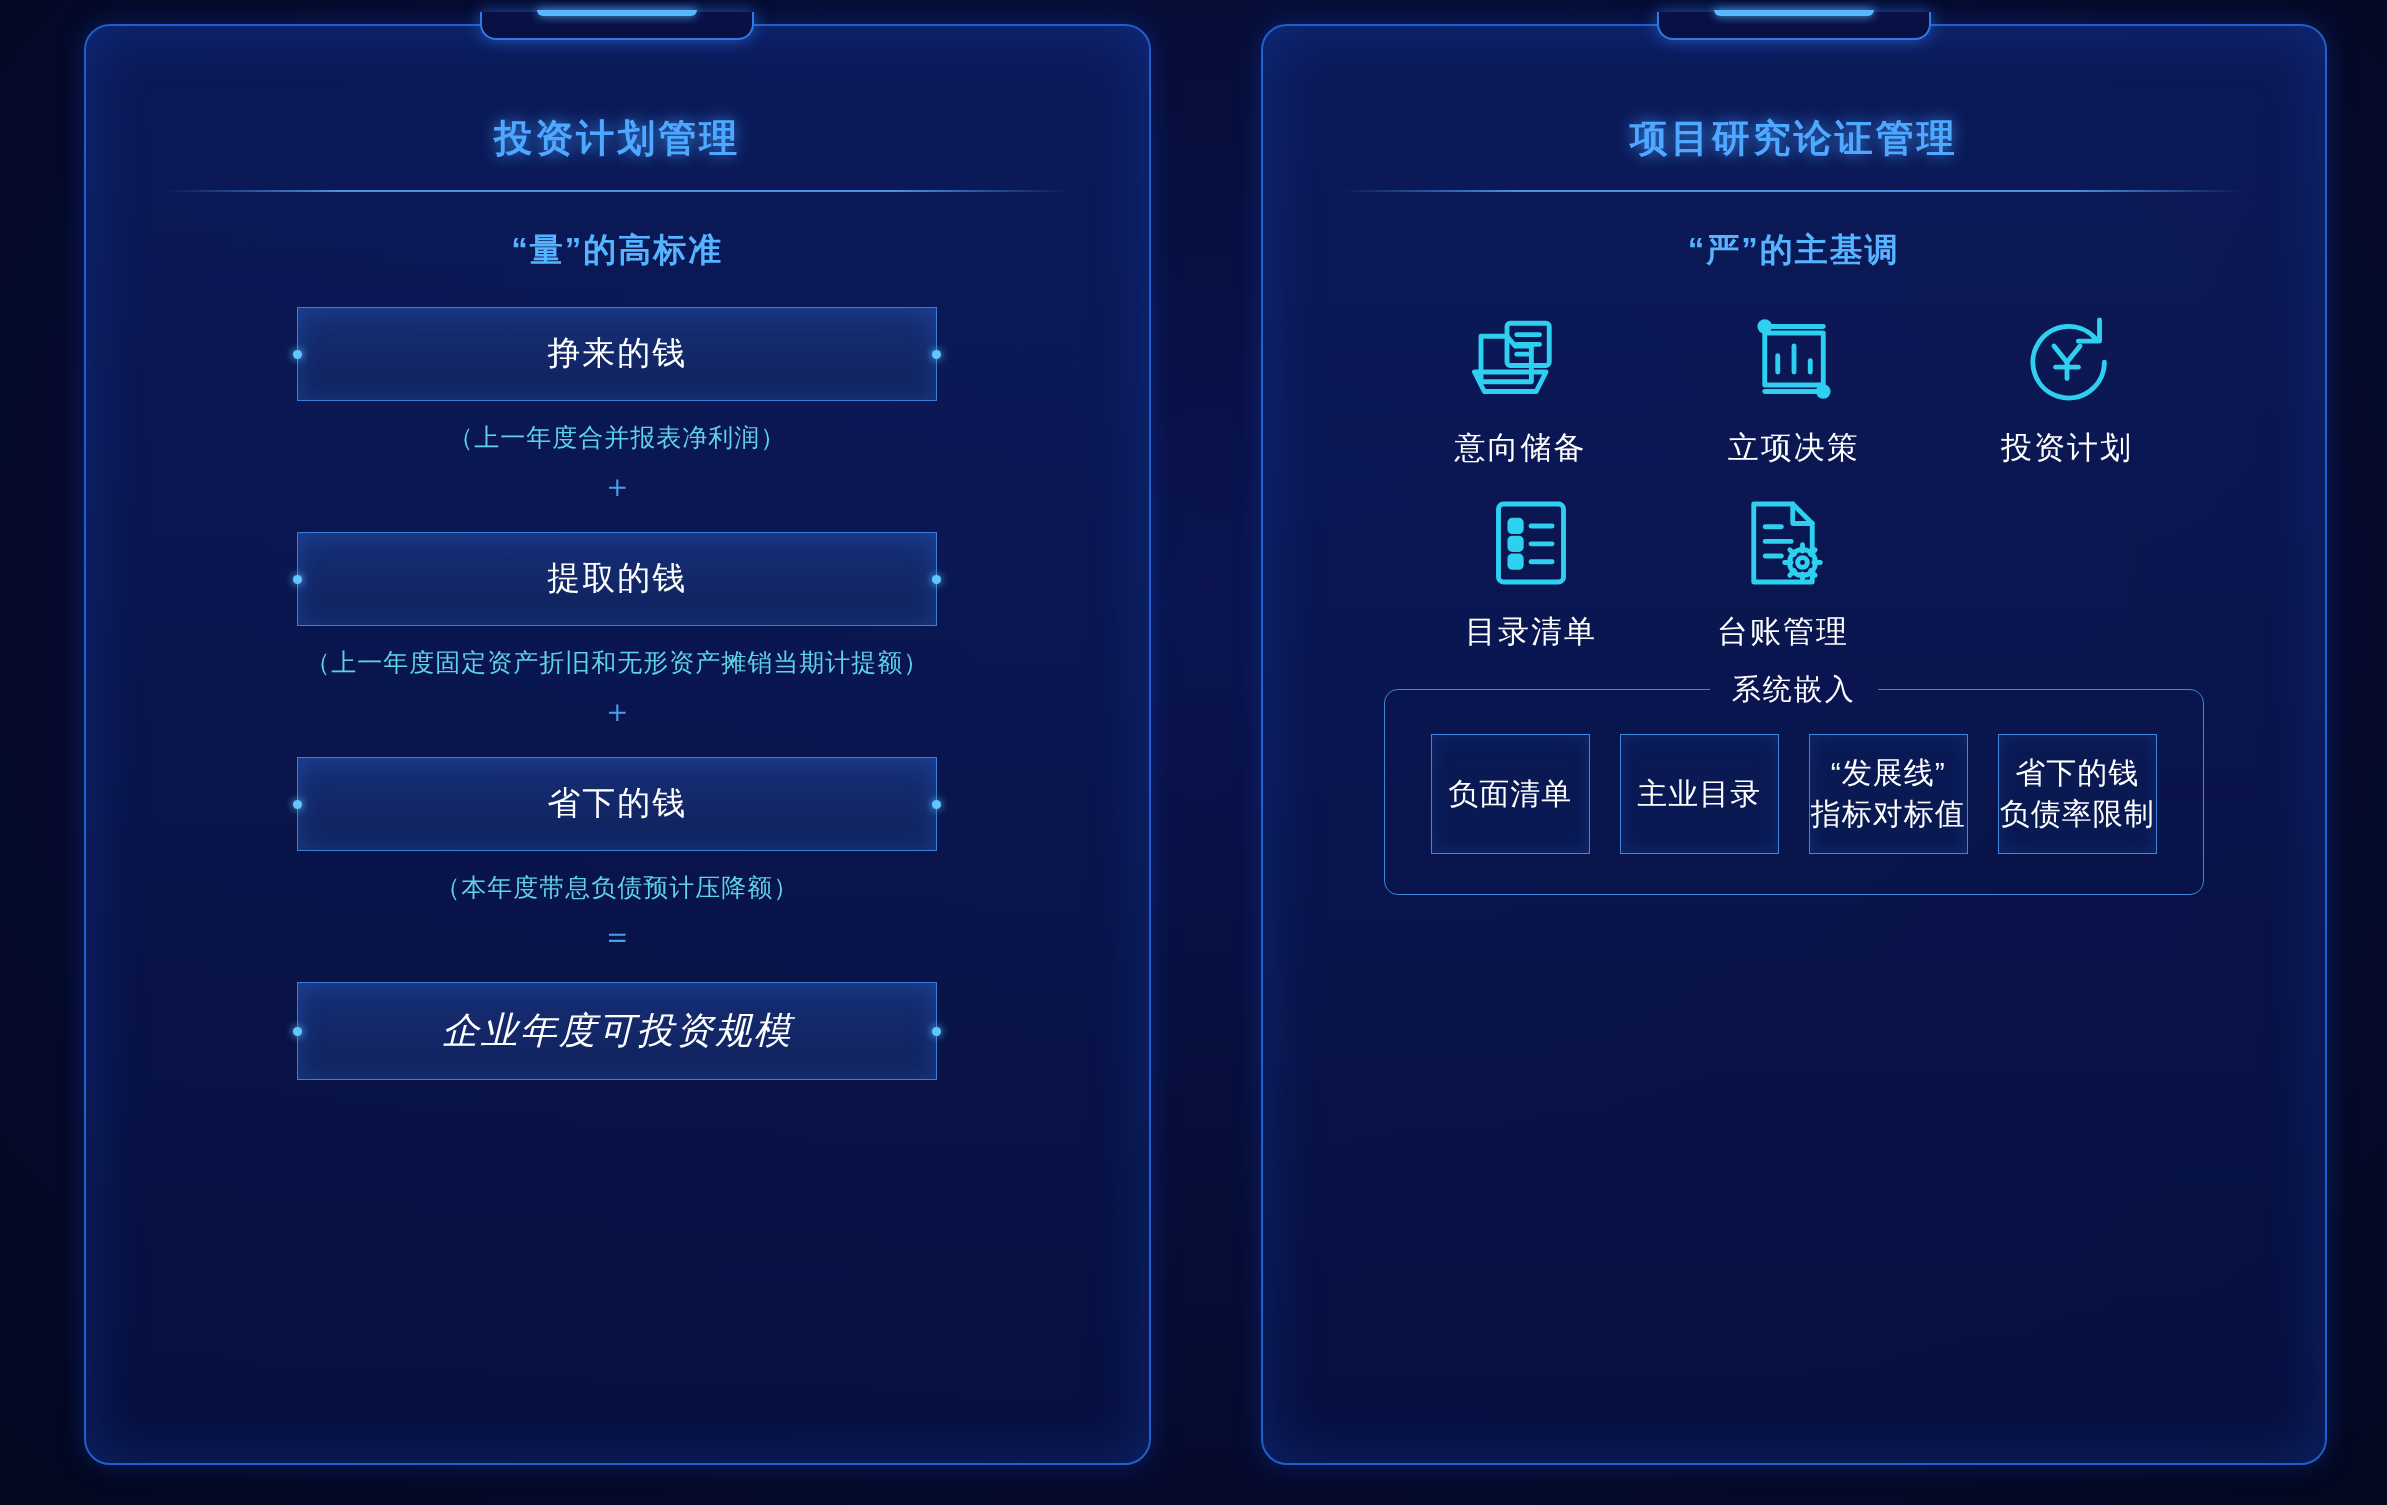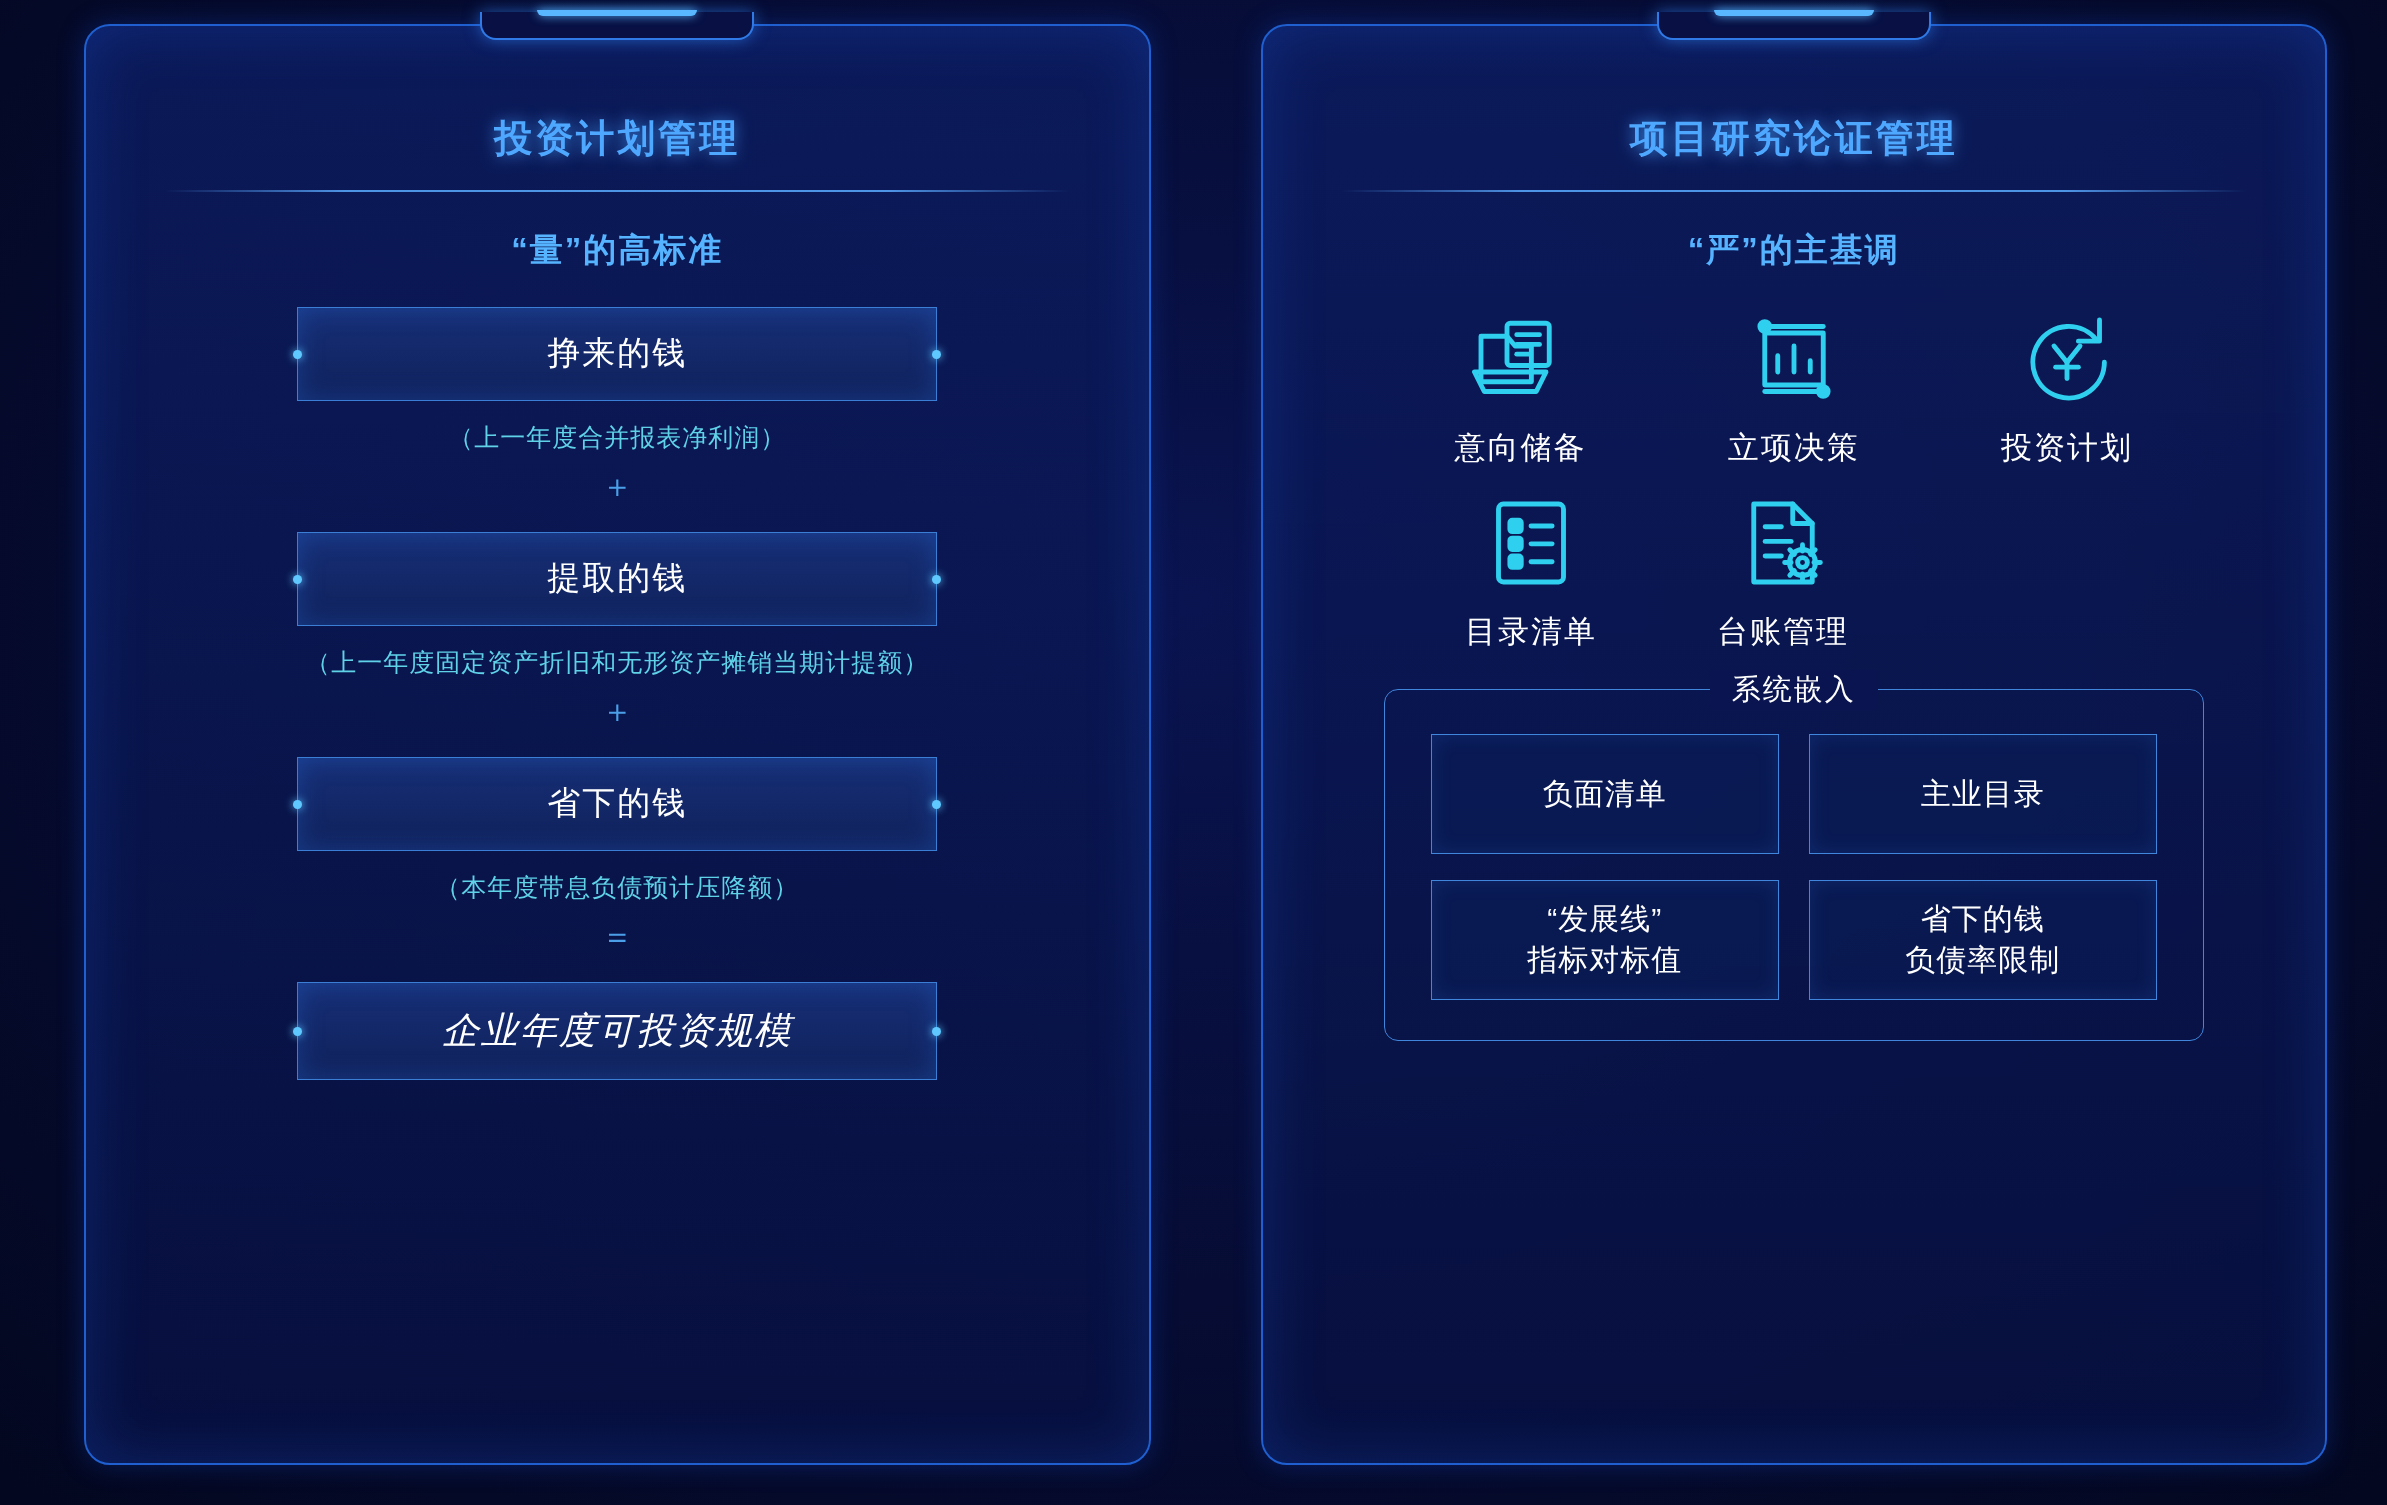"负面清单" .embed-grid { grid-template-columns: 1fr 1fr -> 1fr 1fr 1fr 1fr }
